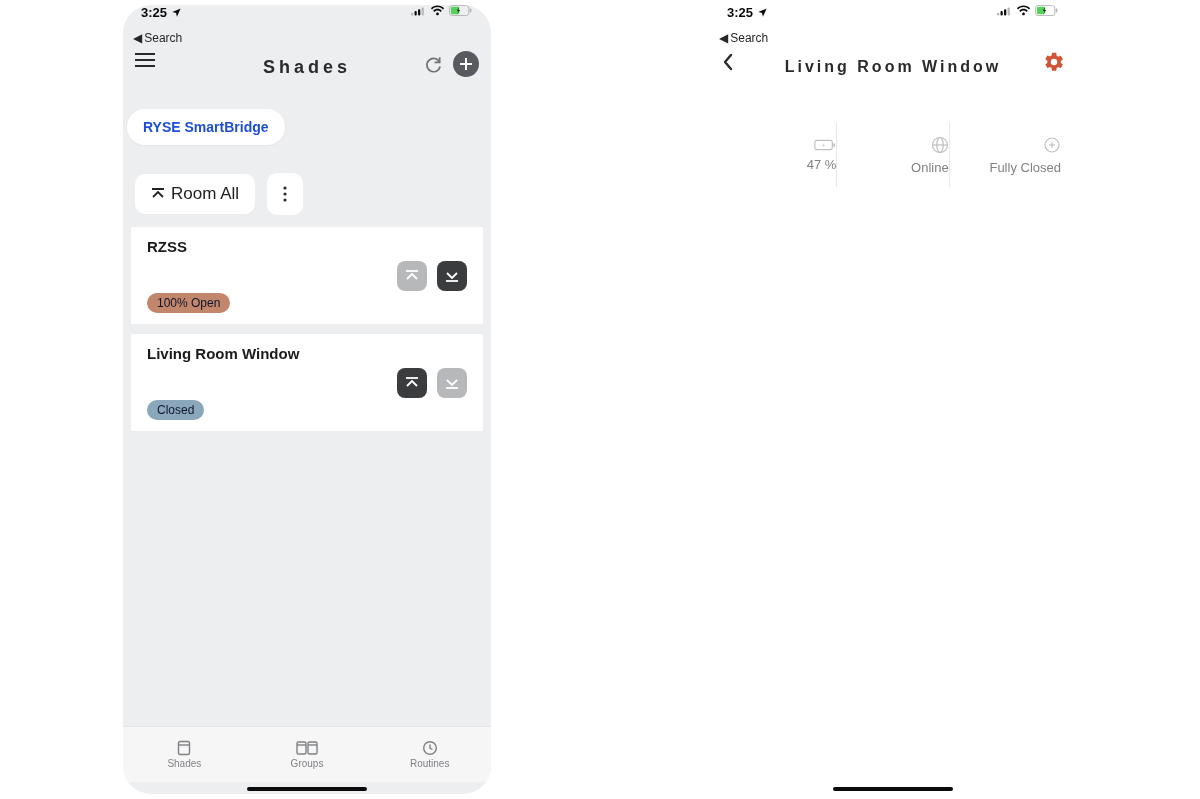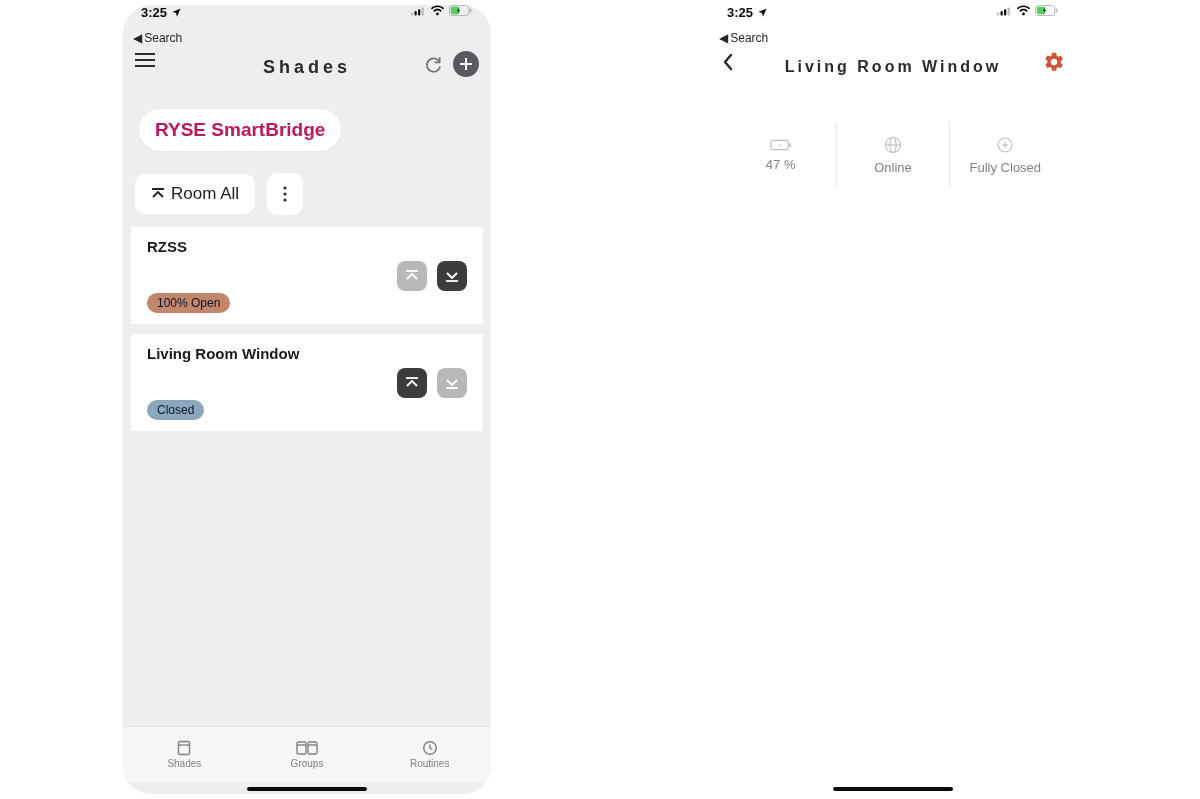"RYSE SmartBridge" .chip { color: #be185d -> #1d4ed8; font-size: 19px -> 14px; left: 16px -> 4px }
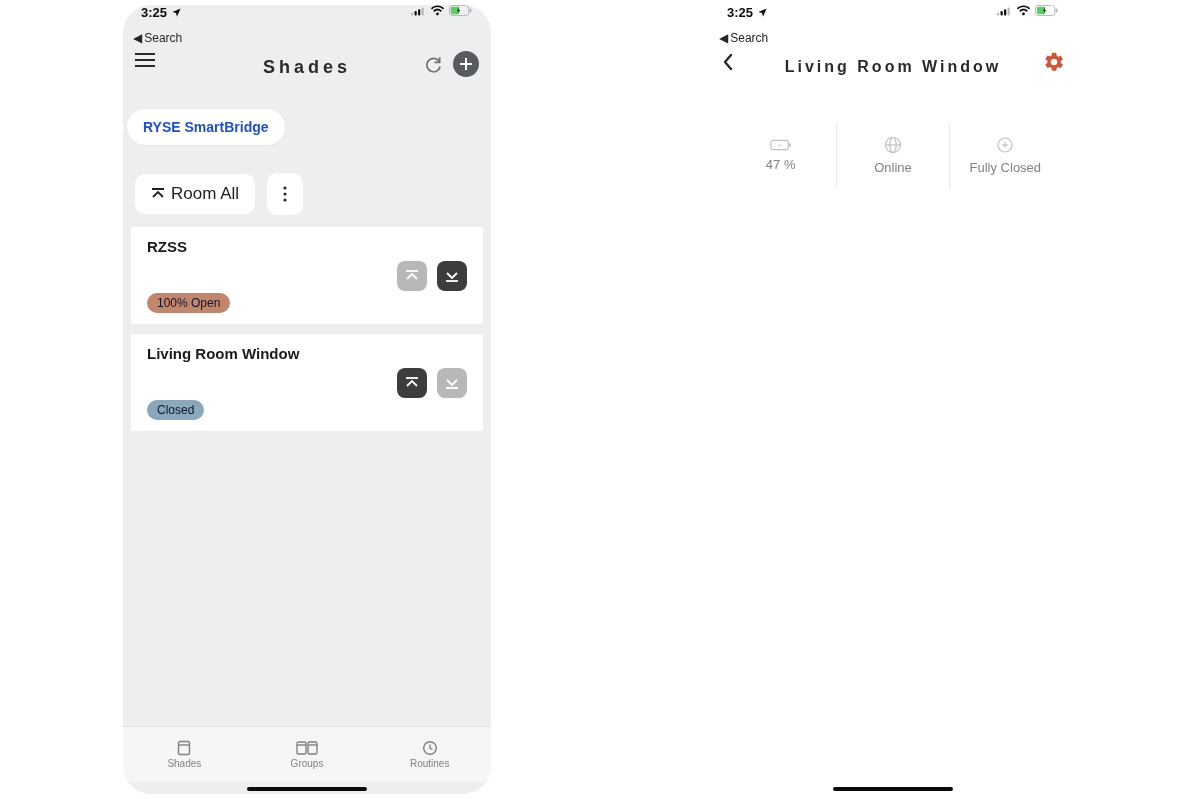"47 %" .stat { align-items: center -> flex-end }
